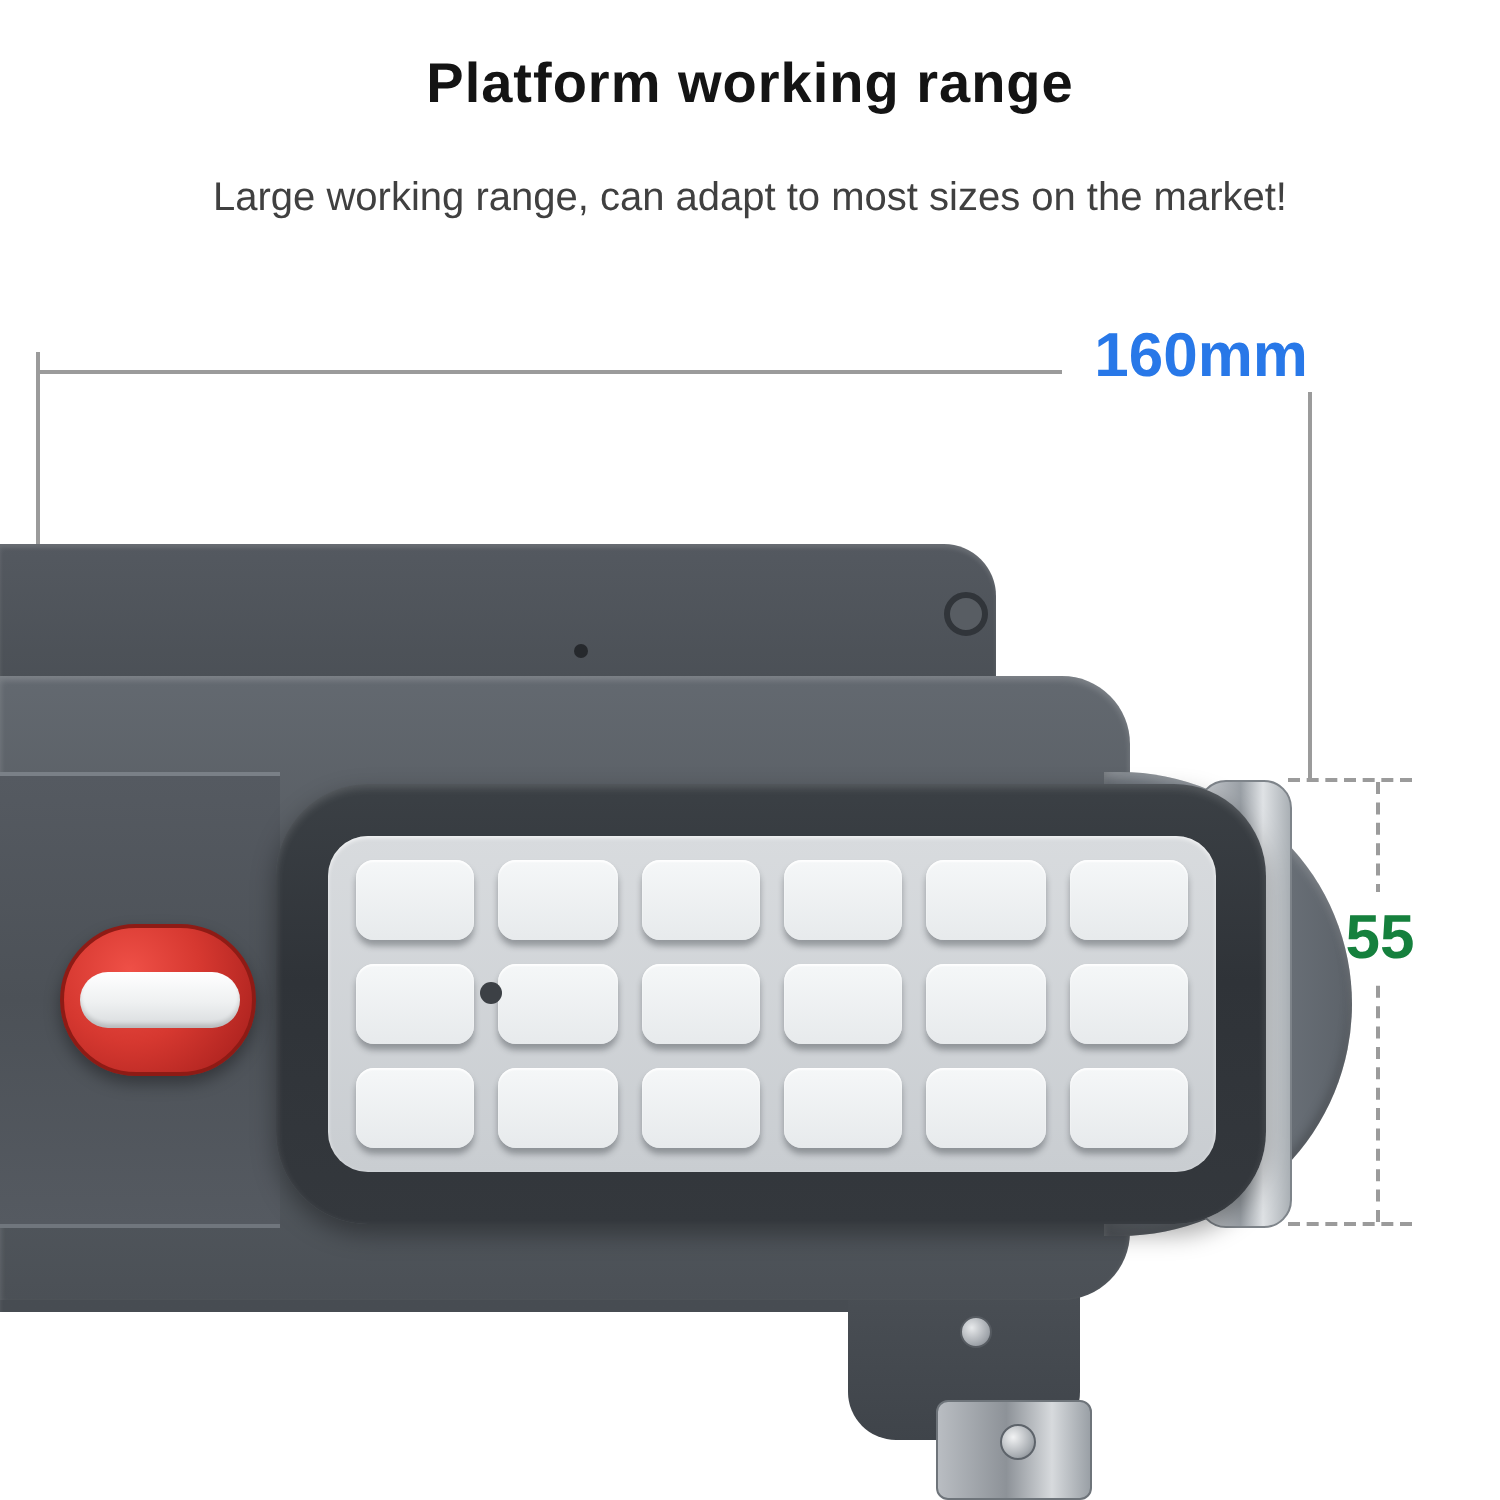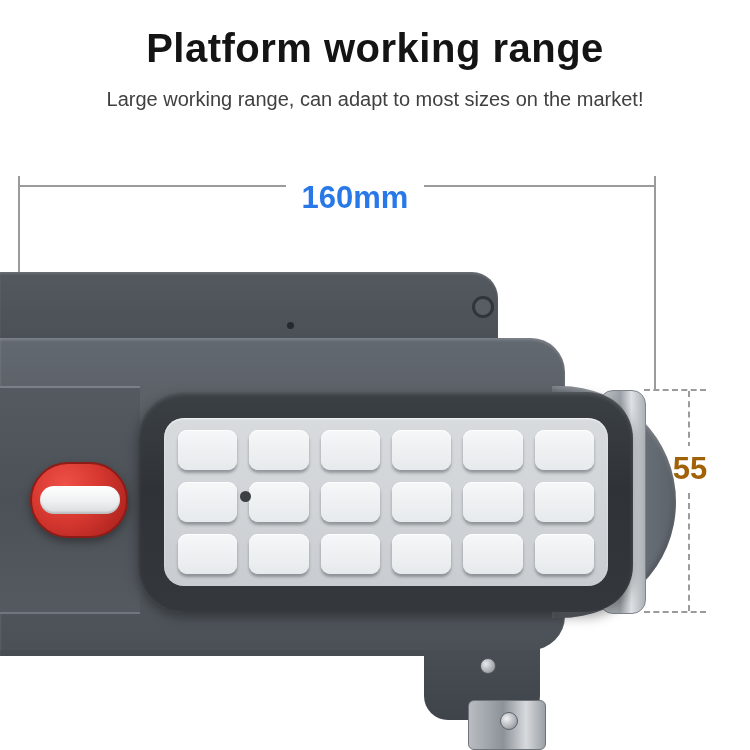"Platform working range" .title { font-size: 40px -> 28px }
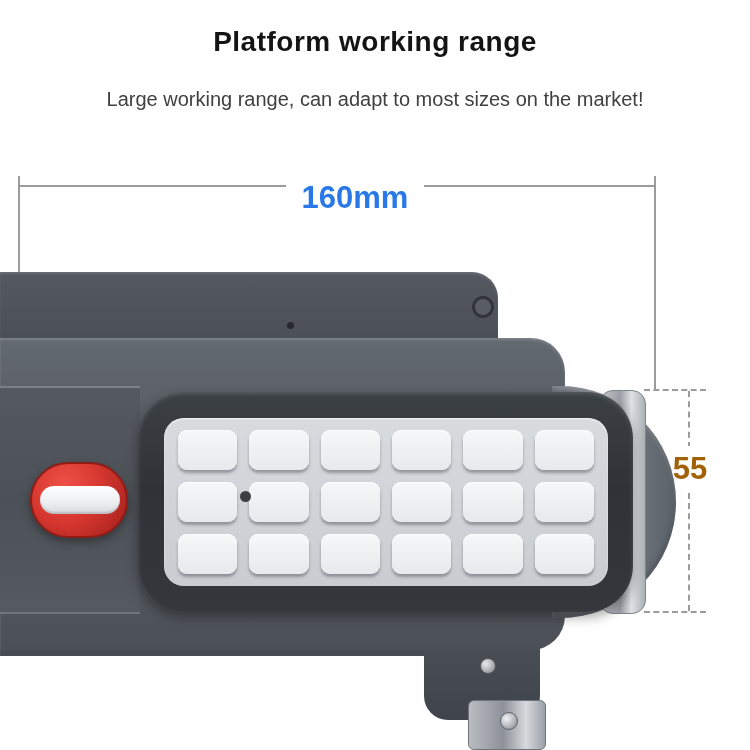"160mm" .dim-w-labelwrap { margin-top: 20px -> none; text-align: center -> right }
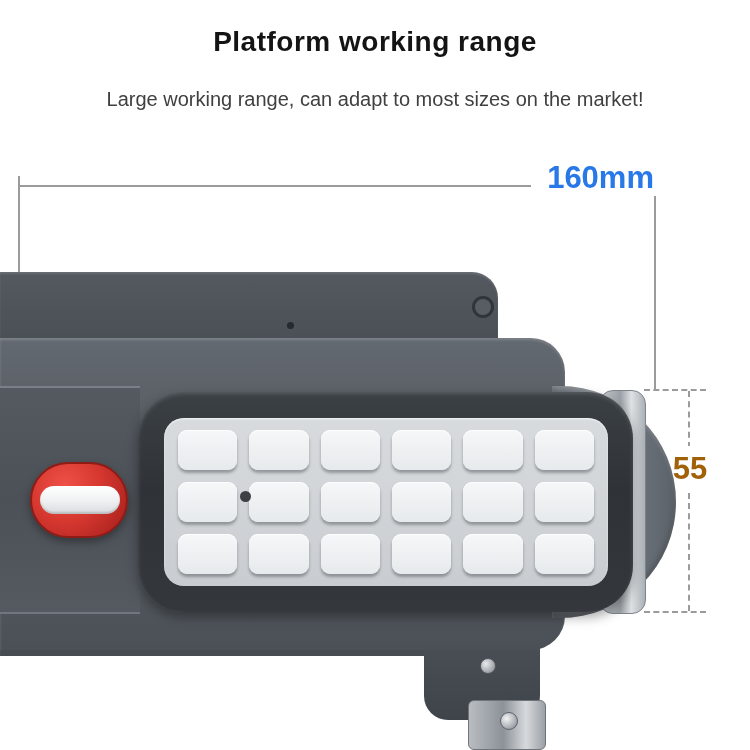"55" .dim-h-label { color: #a16207 -> #15803d }
